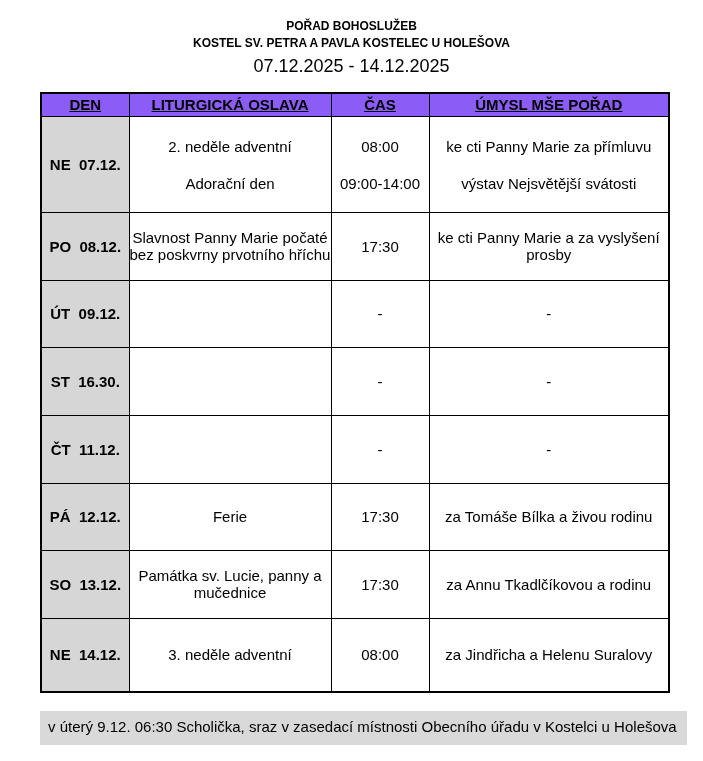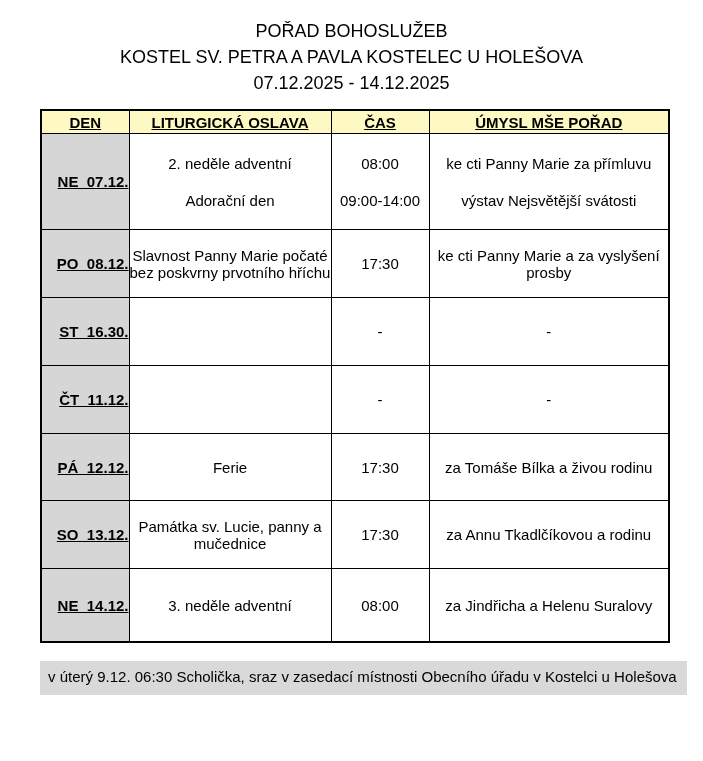"POŘAD BOHOSLUŽEB" .title-line1, .title-line2 { font-size: 18px -> 12px; font-weight: normal -> bold }
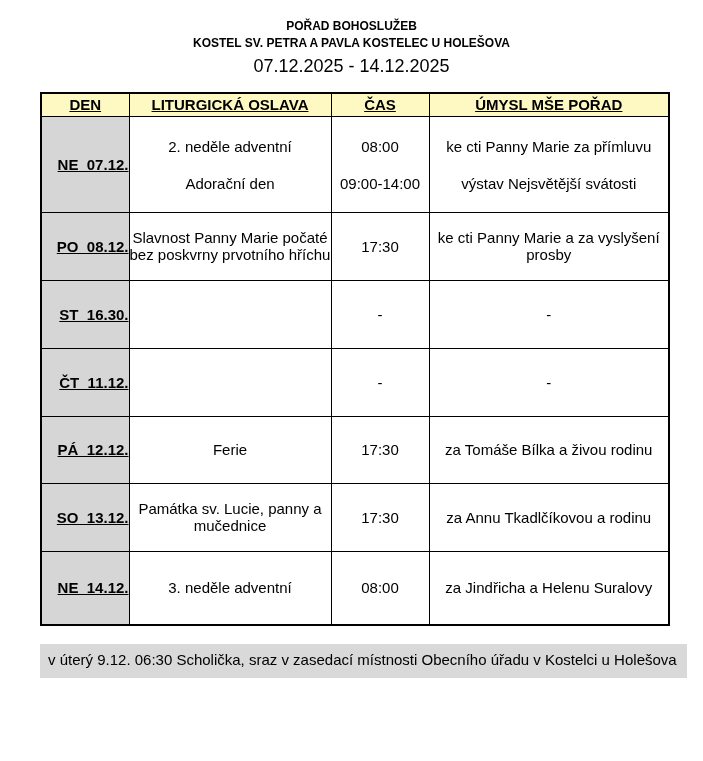"DEN" th { background: #fef9c3 -> #8b5cf6 }
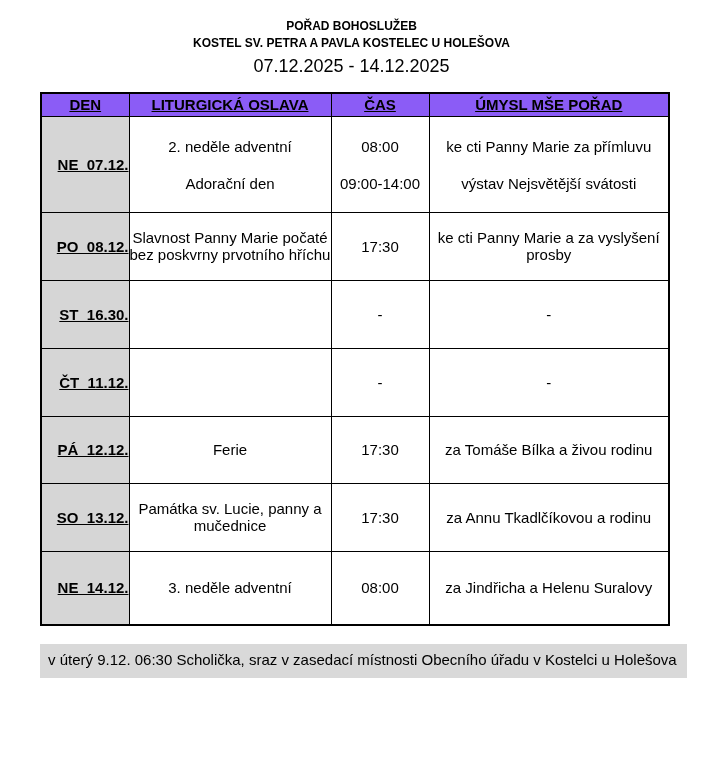"NE 07.12." td.day { text-align: right -> center; text-decoration: underline -> none }
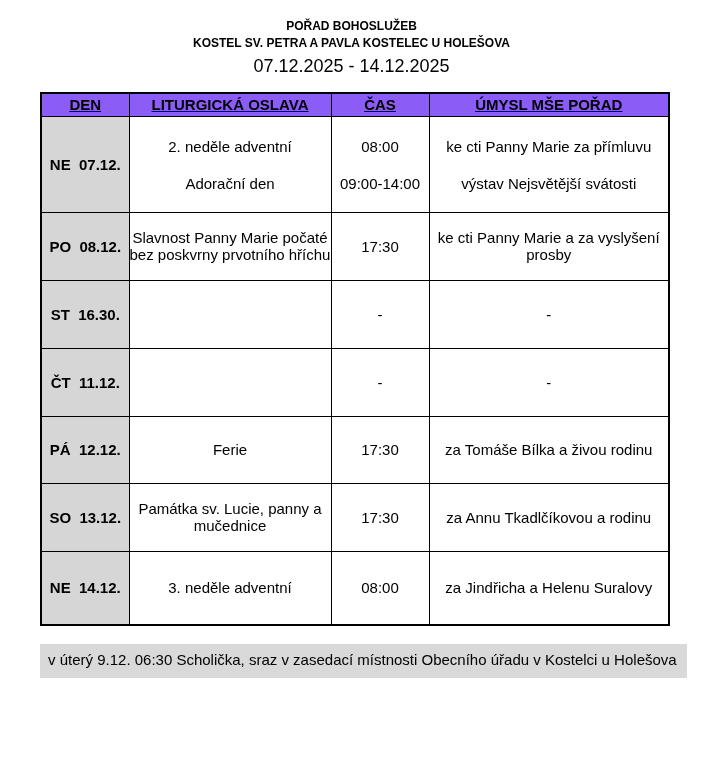"ÚT 09.12." tr.r2 { html: none -> <tr> <td>ÚT 09.12.</td> <td></td> <td>-</td> <td>-</td> </tr> }
